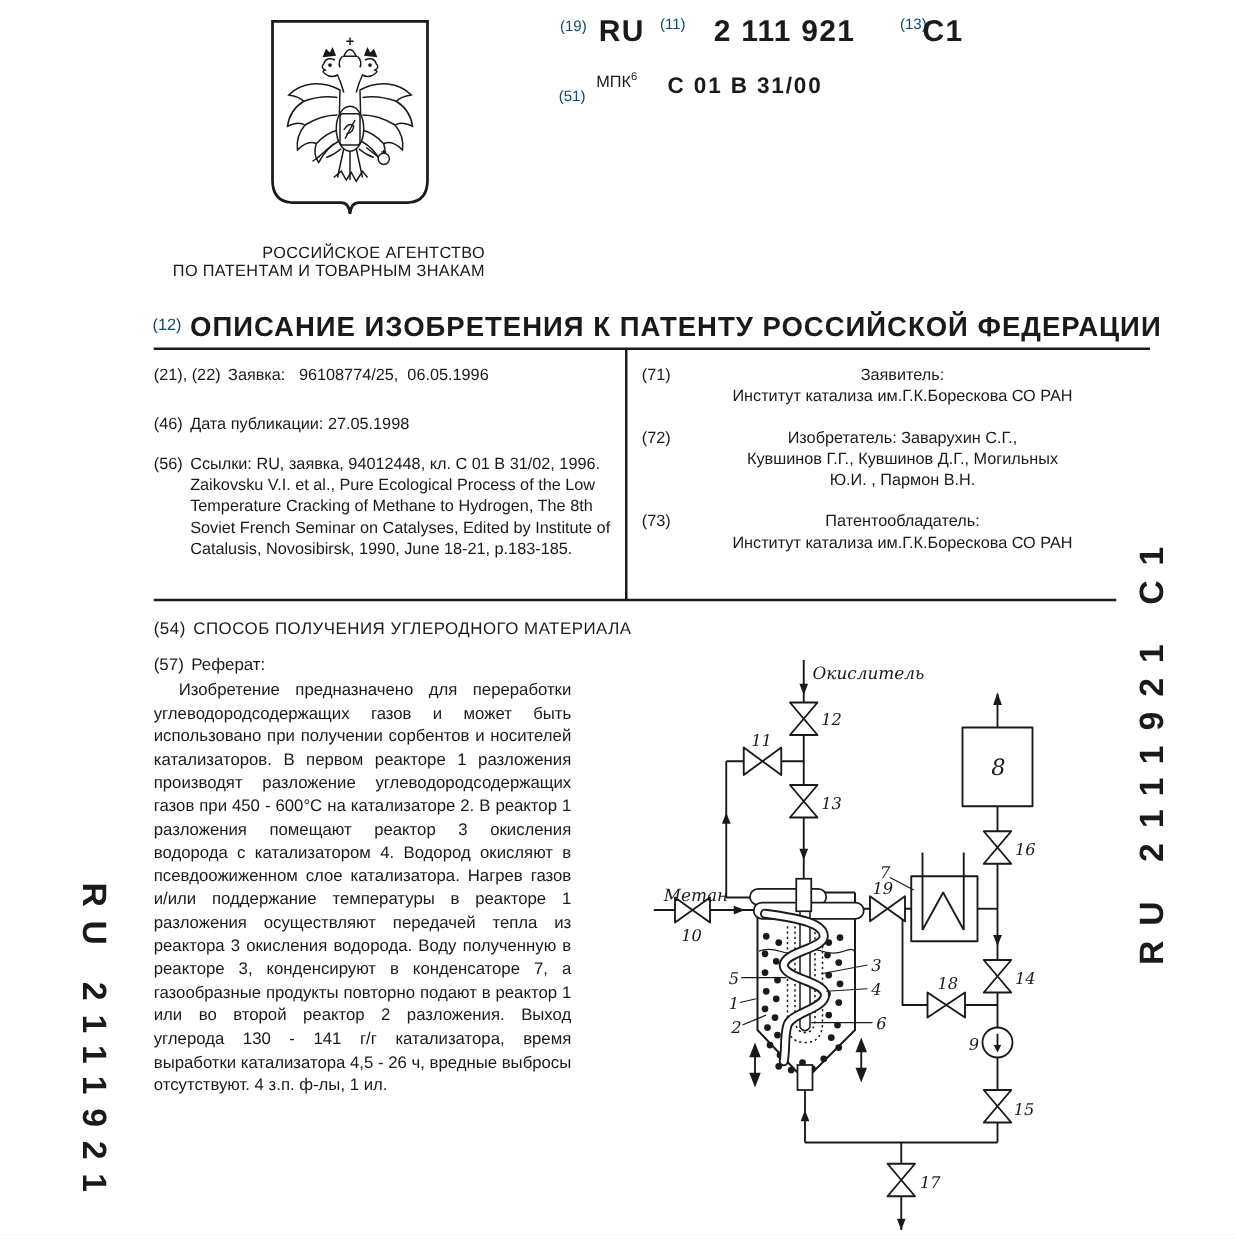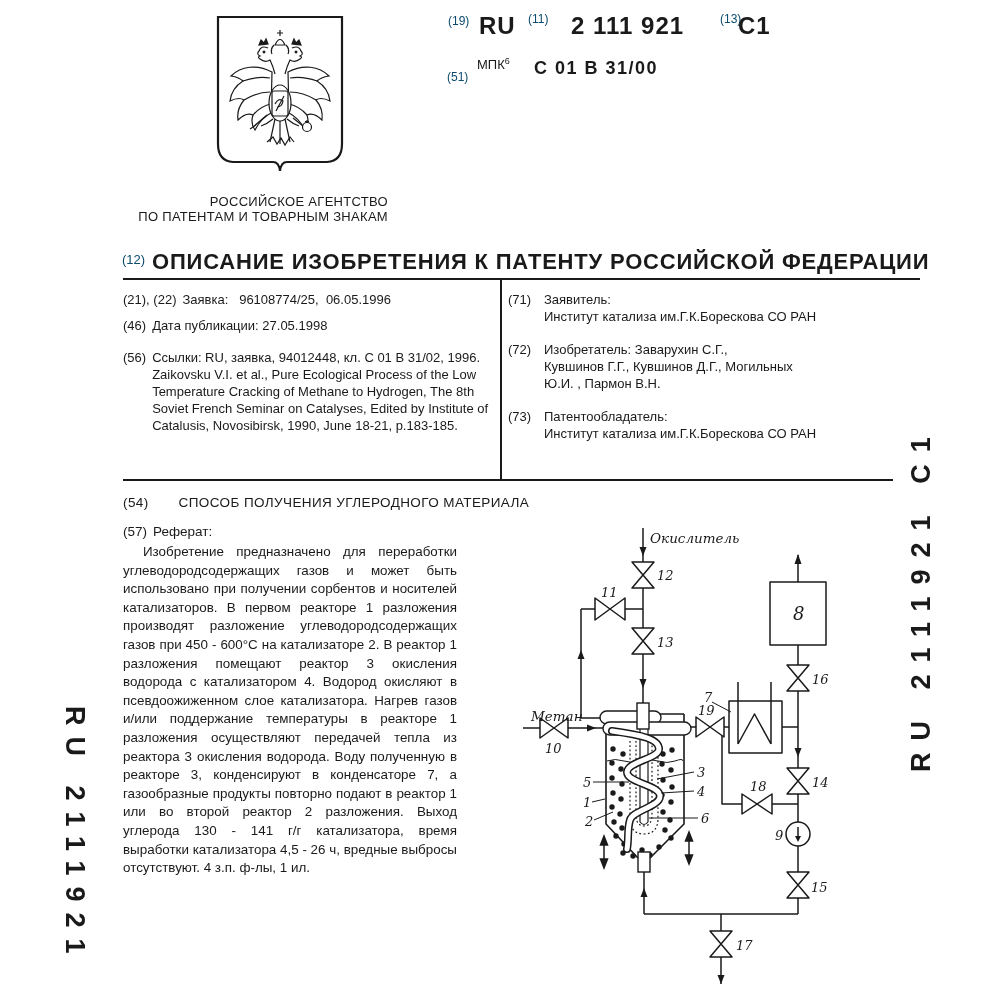"(21), (22)" div.brow { margin-bottom: 9px -> 22px }
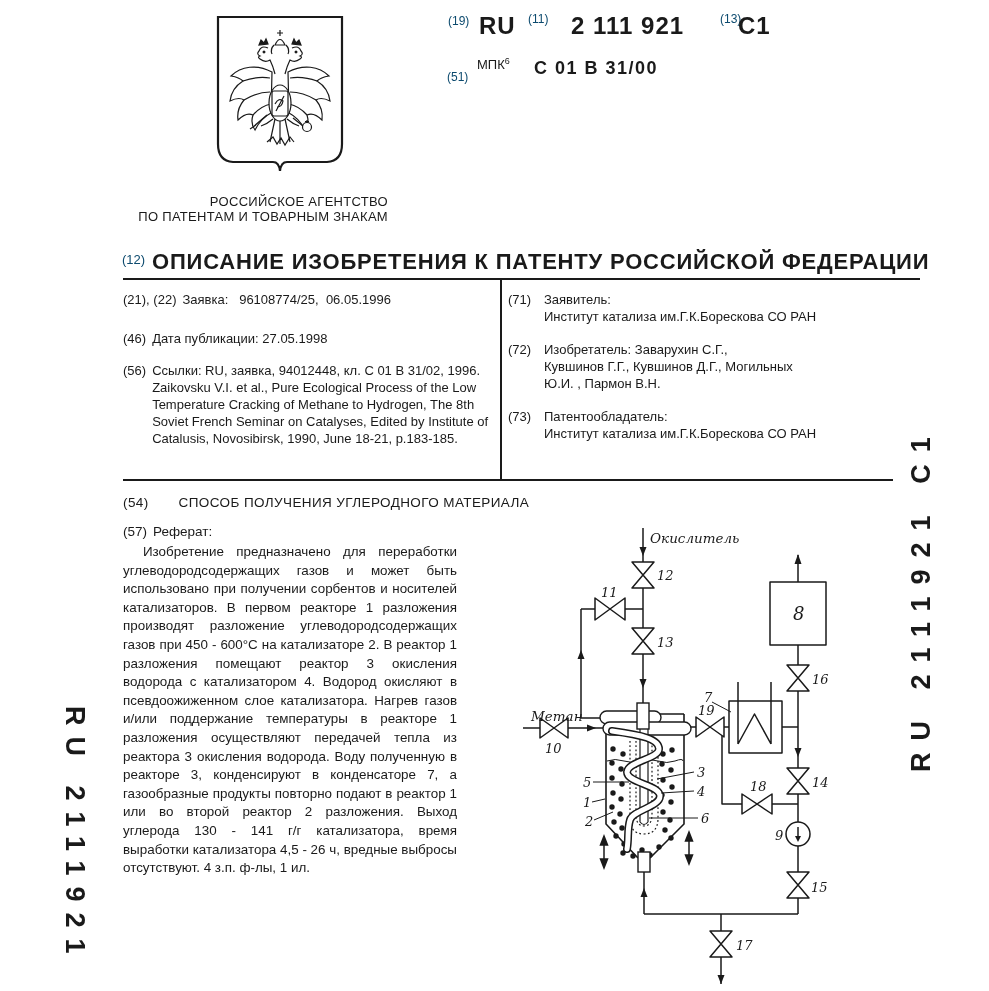"(71)" div.abs { text-align: none -> center }
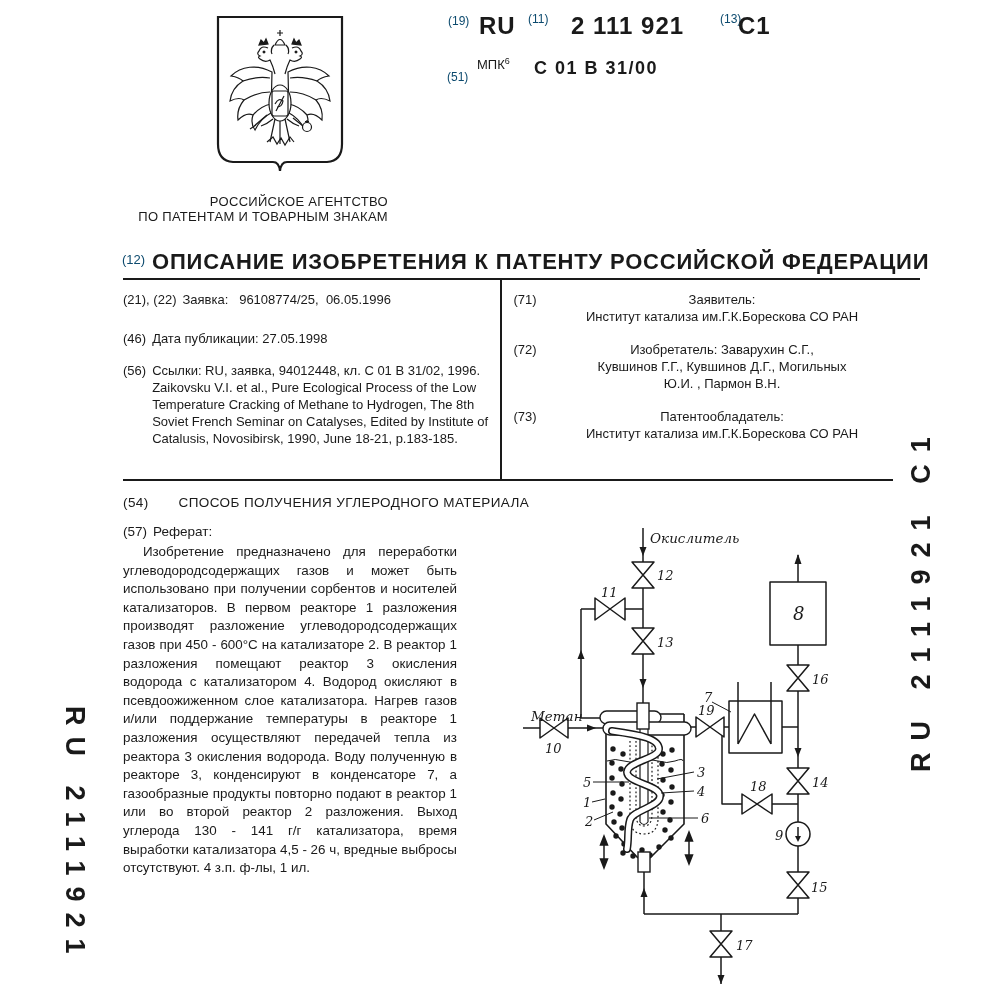"(54)" div.abs { gap: 24px -> none }
